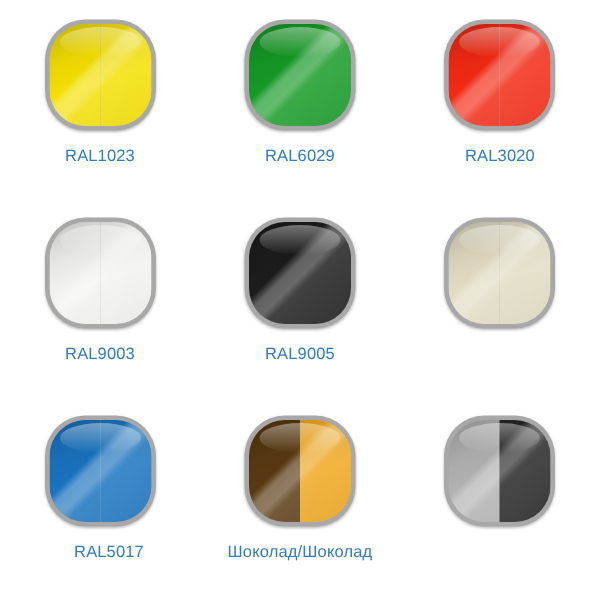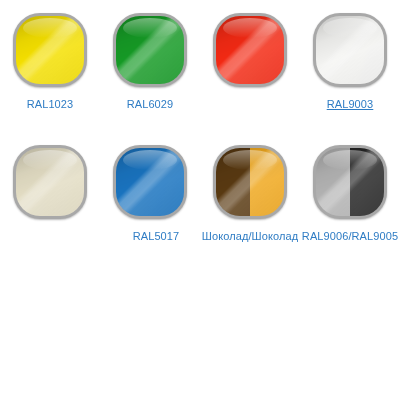"RAL1023" #swatch-grid { grid-template-columns: repeat(4, 1fr) -> repeat(3, 1fr) }
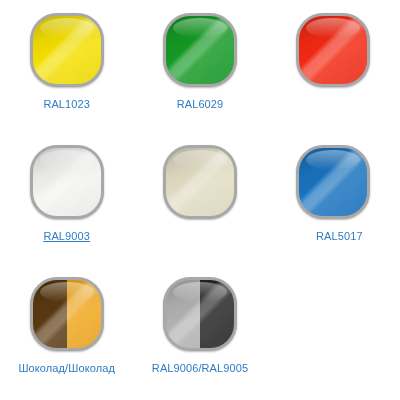"RAL3020" div.caption { html: none -> <div><span>RAL3020</span></div> }
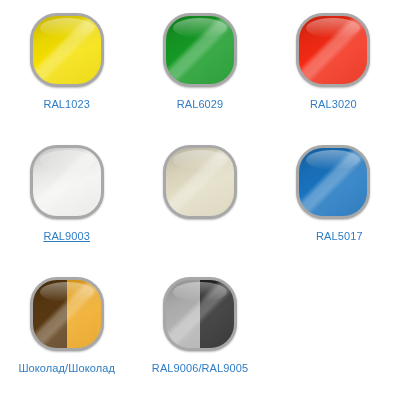"RAL9003" div.caption { text-decoration: underline -> none }
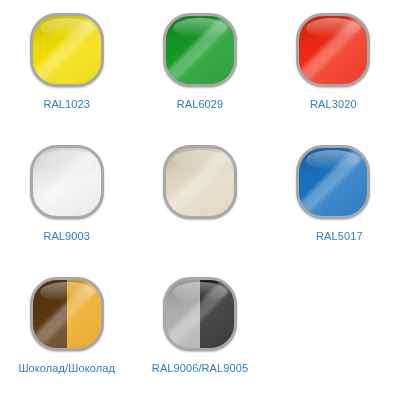"RAL9005" div.swatch-cell { html: none -> <div> <div> <div> <div> <div></div> <div></div> </div> <div></div> <div></div> </div> </div> <div><span>RAL9005</span></div> </div> }
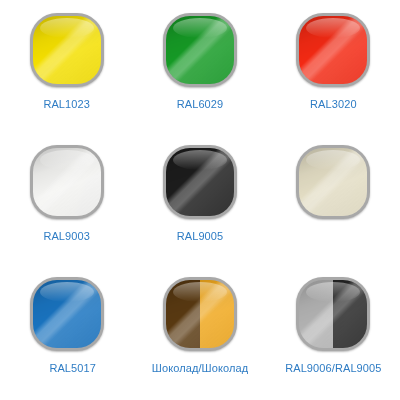"RAL9006/RAL9005" span { html: <span>RAL9006/RAL9005</span> -> none }
